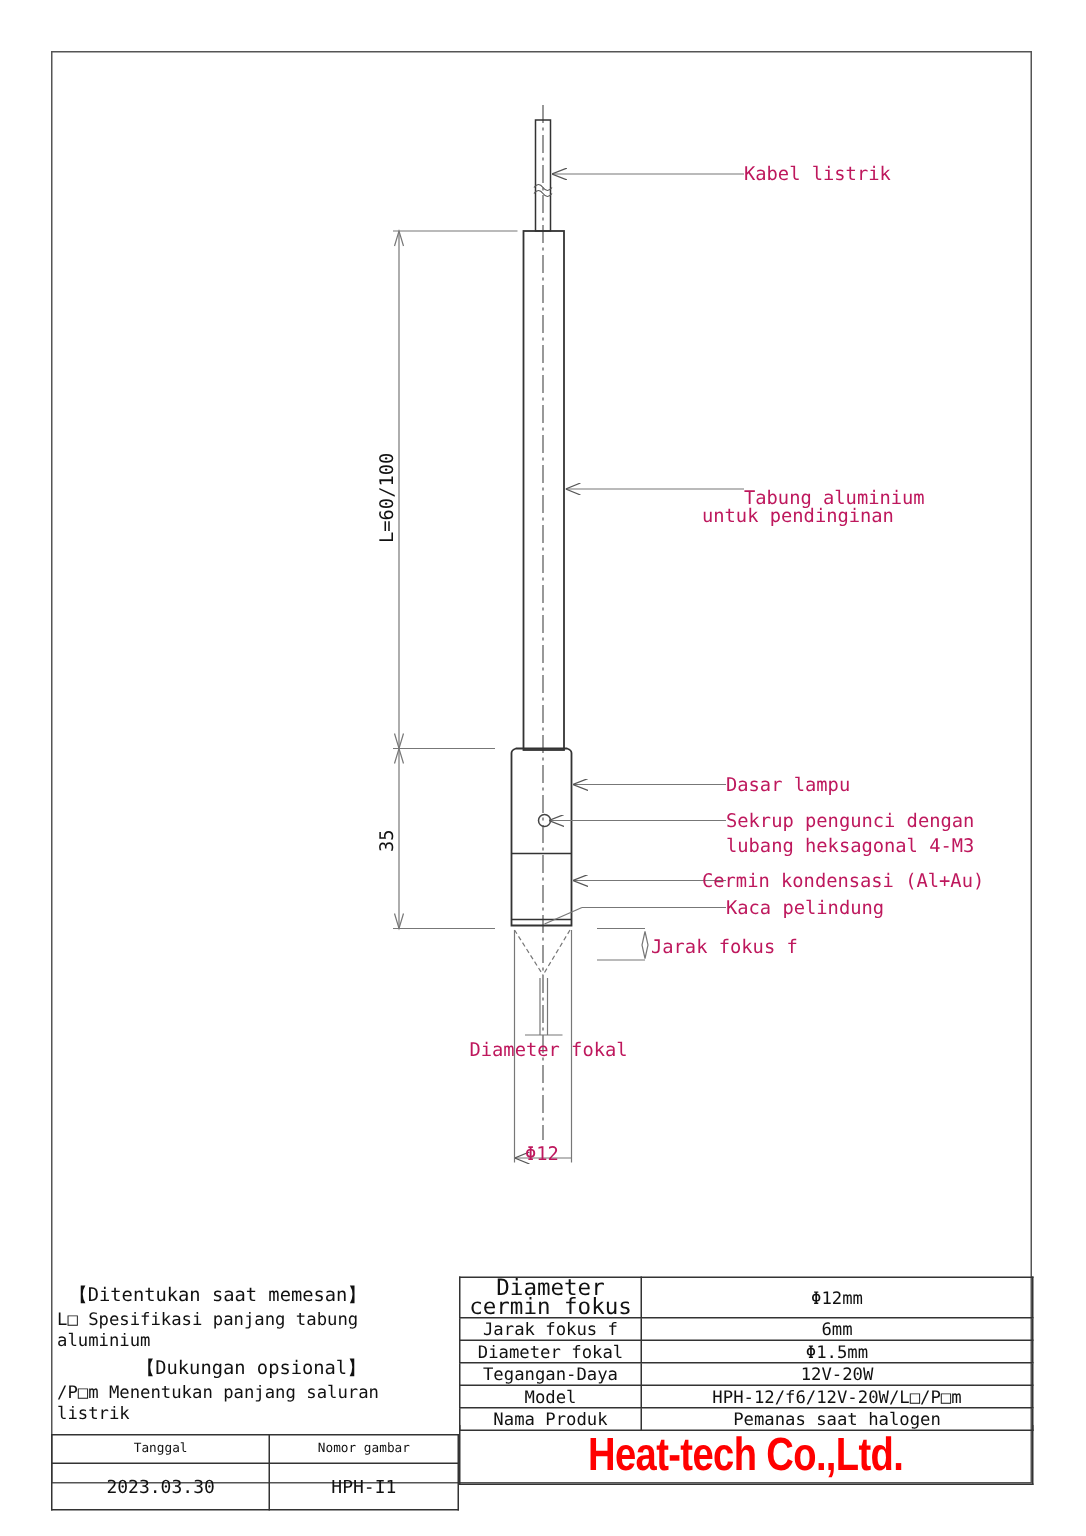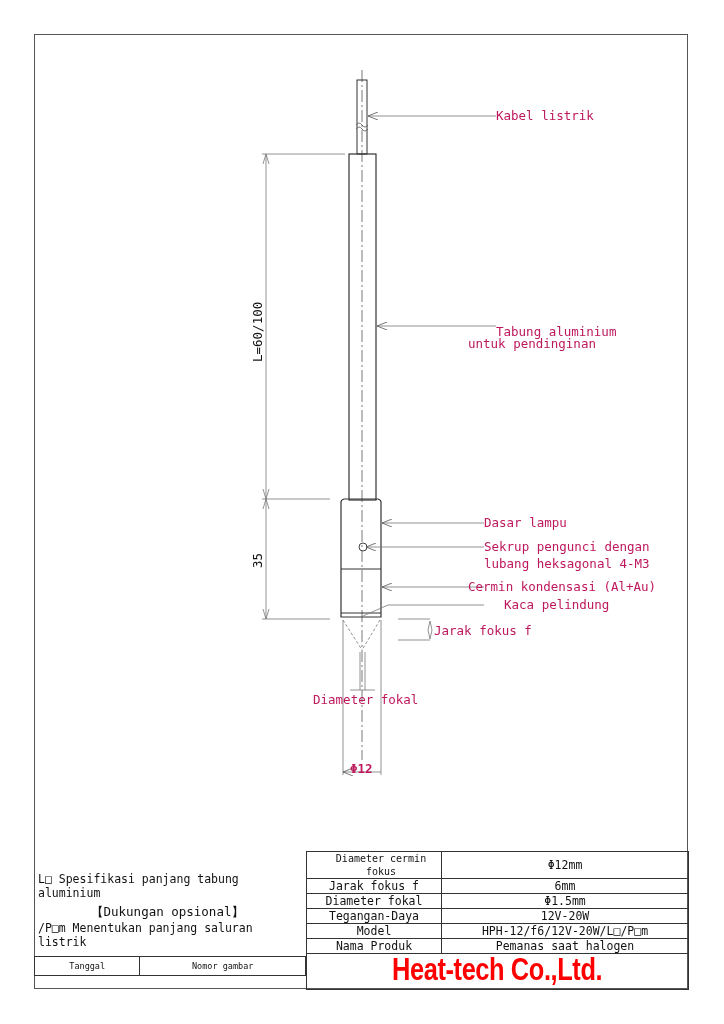"Kaca pelindung" div.lbl { left: 504px -> 484px }
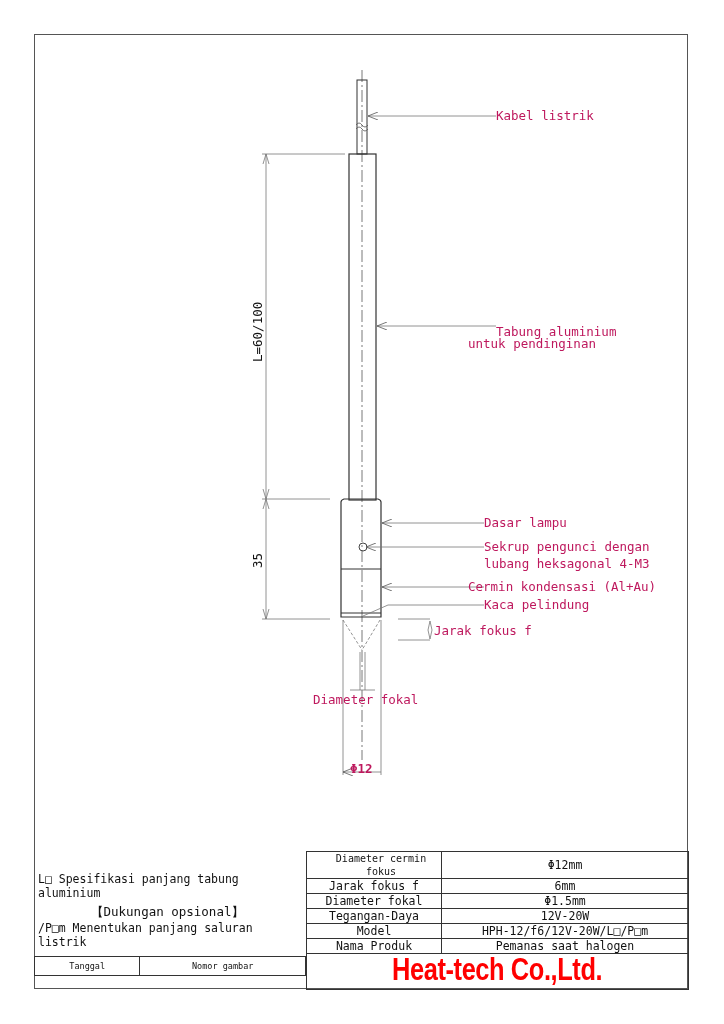"Φ12" div.lbl { font-weight: bold -> none }
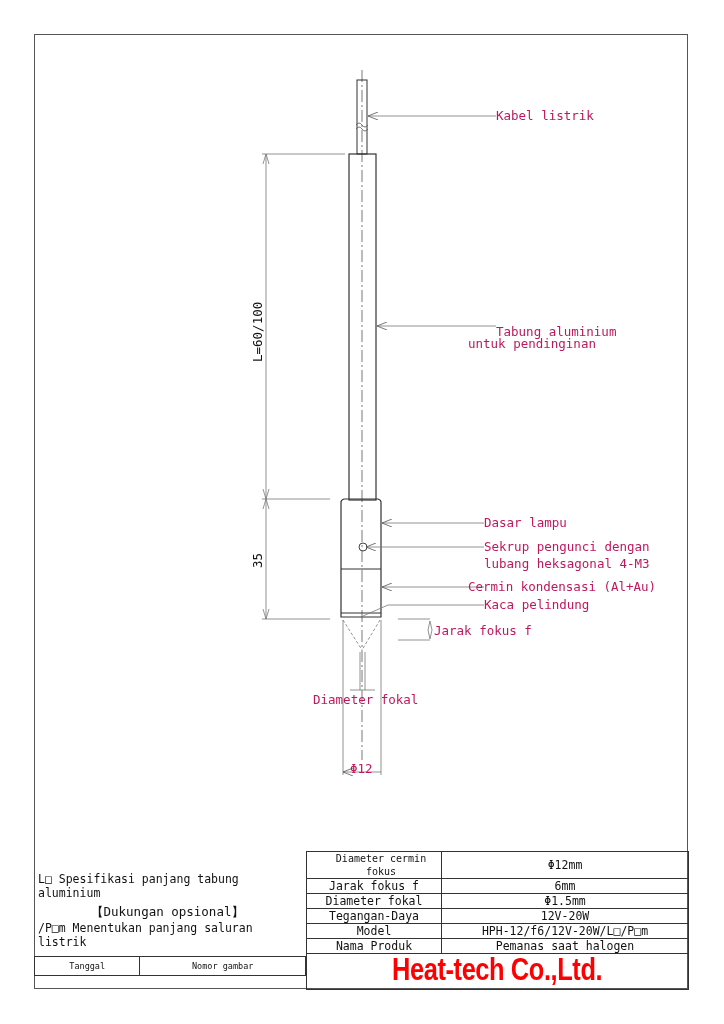"【Ditentukan saat memesan】" div.h { html: none -> <div>【Ditentukan saat memesan】</div> }
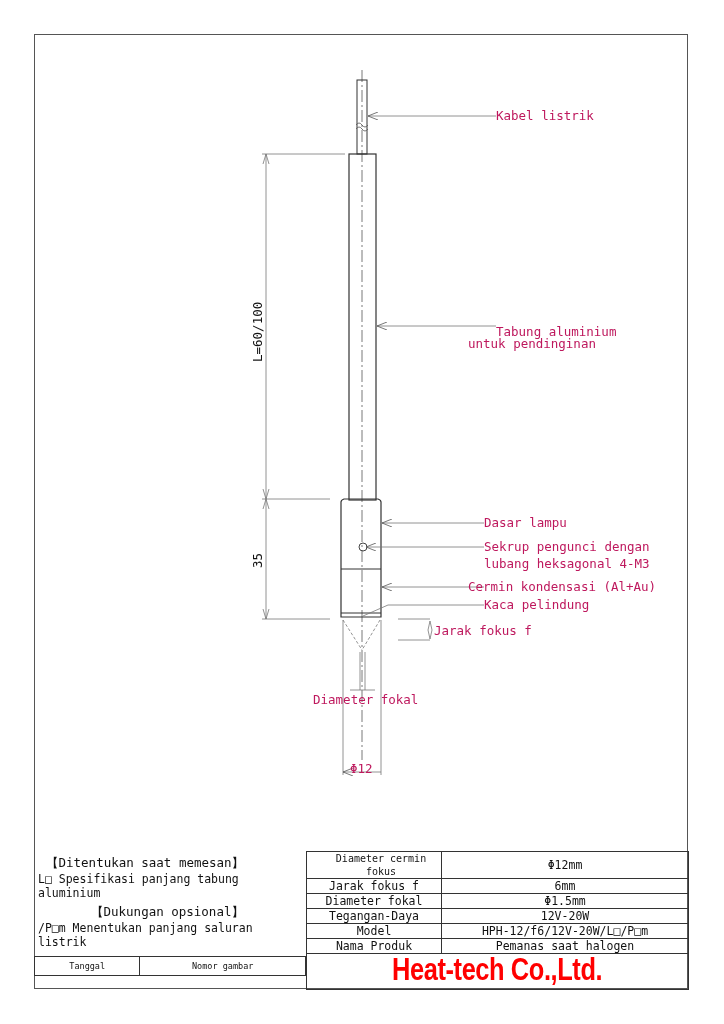"Diameter cermin fokus" .k.small { font-size: 10px -> 15px; padding-left: 14px -> none }
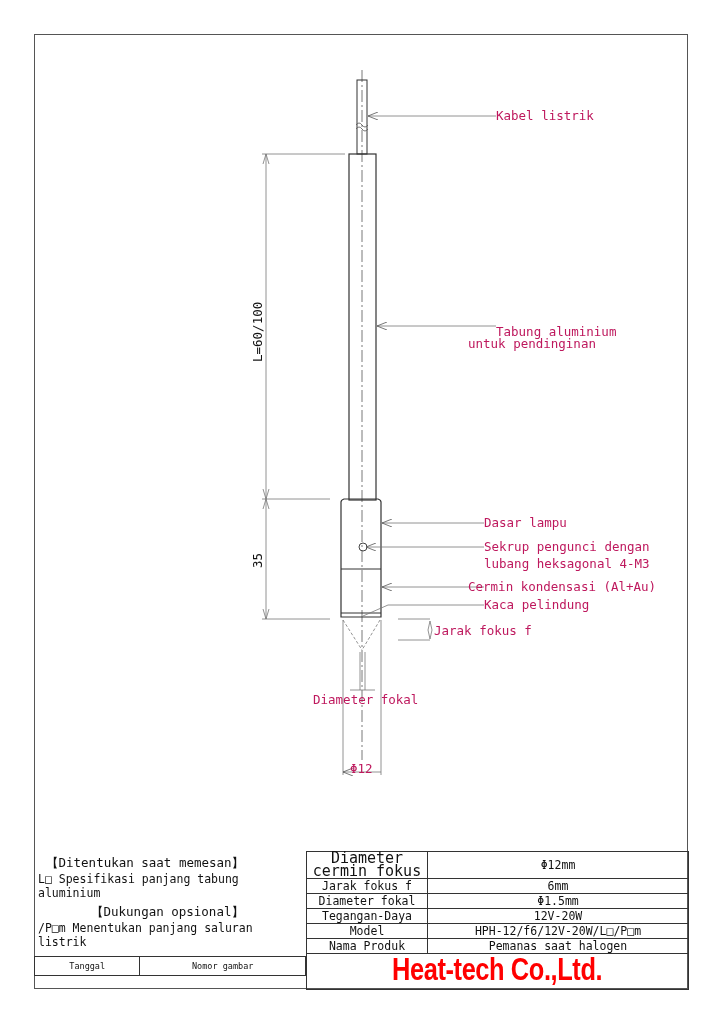"2023.03.30" tr { html: none -> <tr> <td>2023.03.30</td> <td>HPH-I1</td> </tr> }
